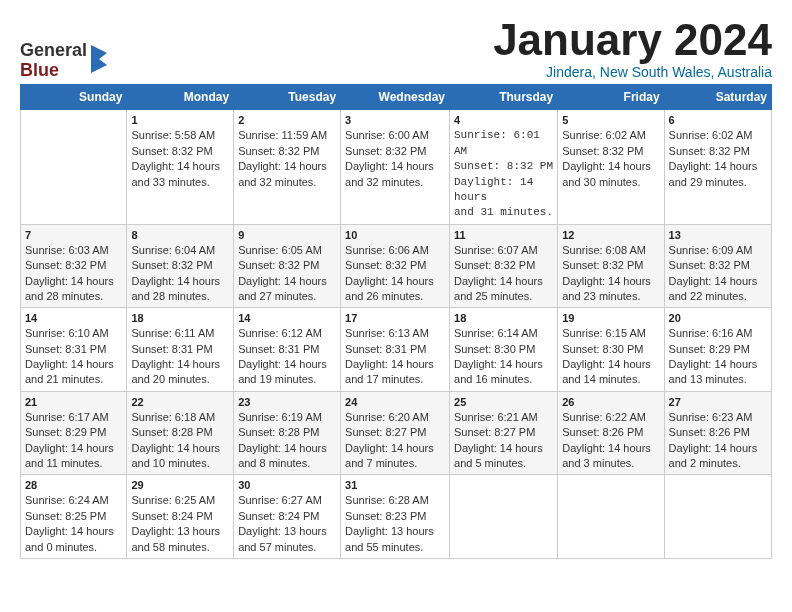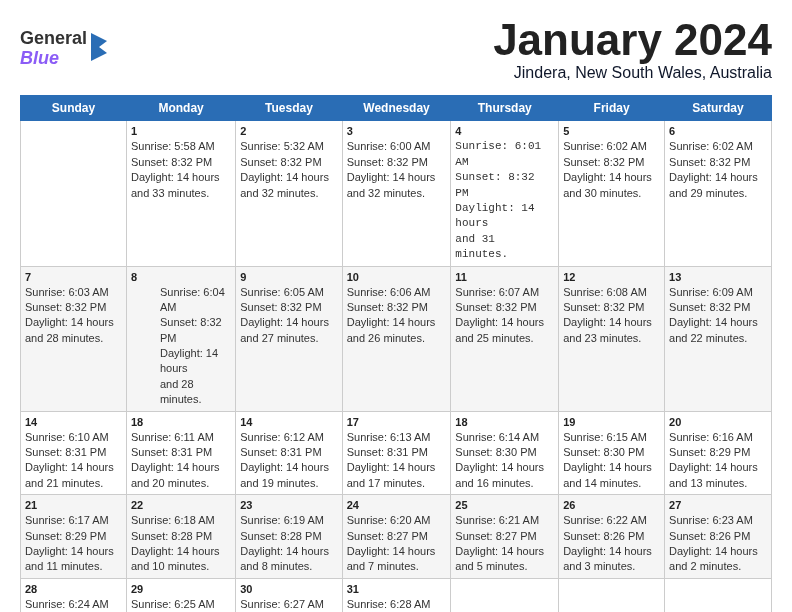"General" .header { align-items: center -> flex-end; margin-bottom: 13px -> 4px }
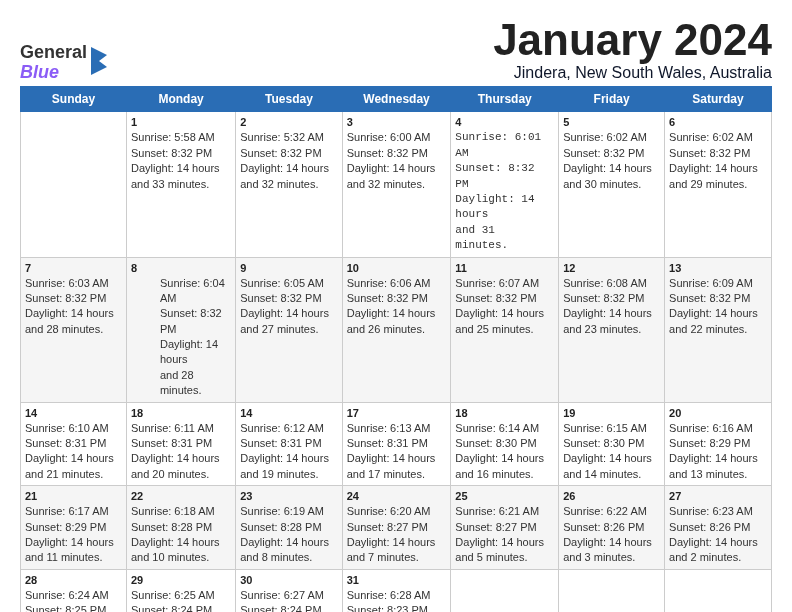"Blue" .logo-blue { color: #8b5cf6 -> #7f1d1d; font-style: italic -> none }
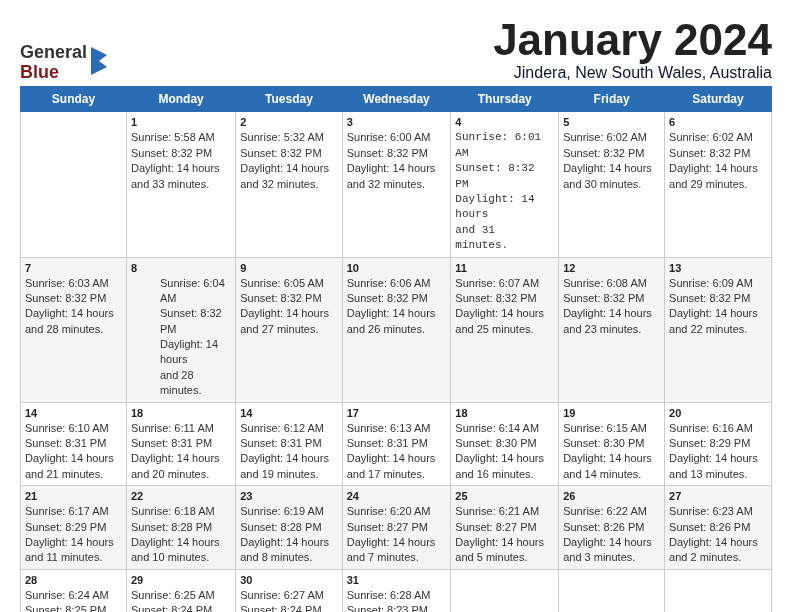"Jindera, New South Wales, Australia" .location { color: #0f172a -> #0369a1; font-size: 16px -> 14px }
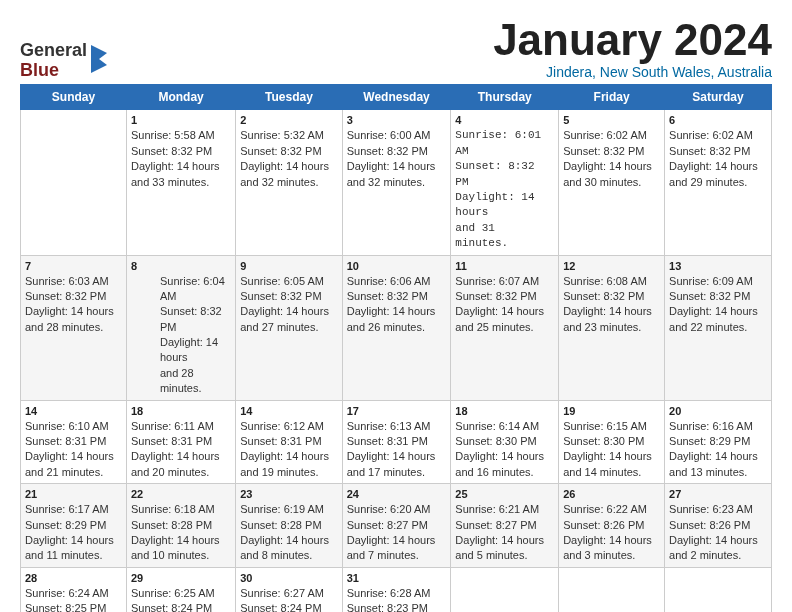"Sunday" .calendar thead th { text-align: center -> right }
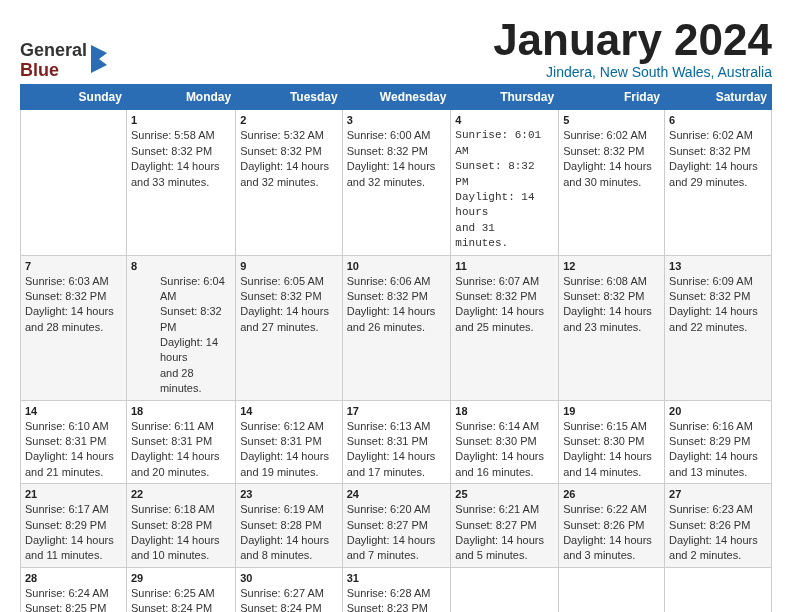"Sunrise: 5:32 AM" div.day-info { text: 5:32 -> 11:59 }
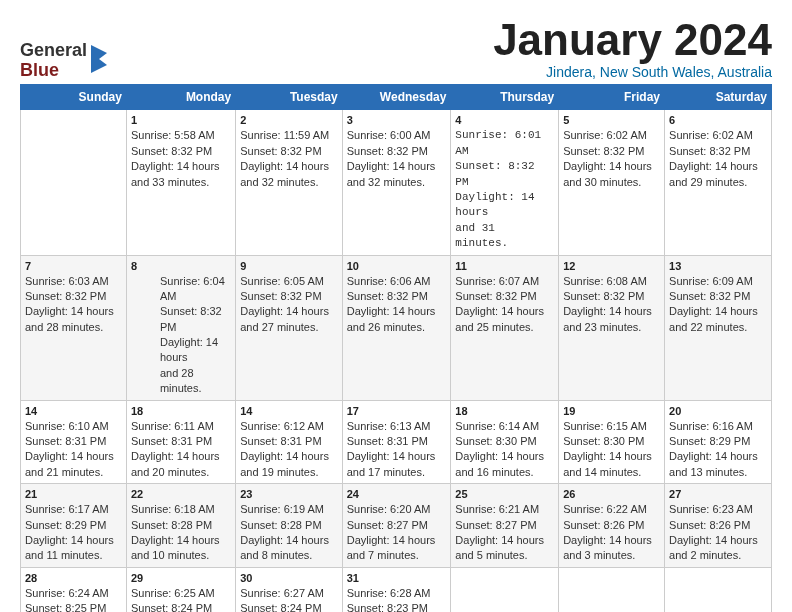"Sunrise: 6:04 AM" div.day-info { margin-left: 29px -> none }
